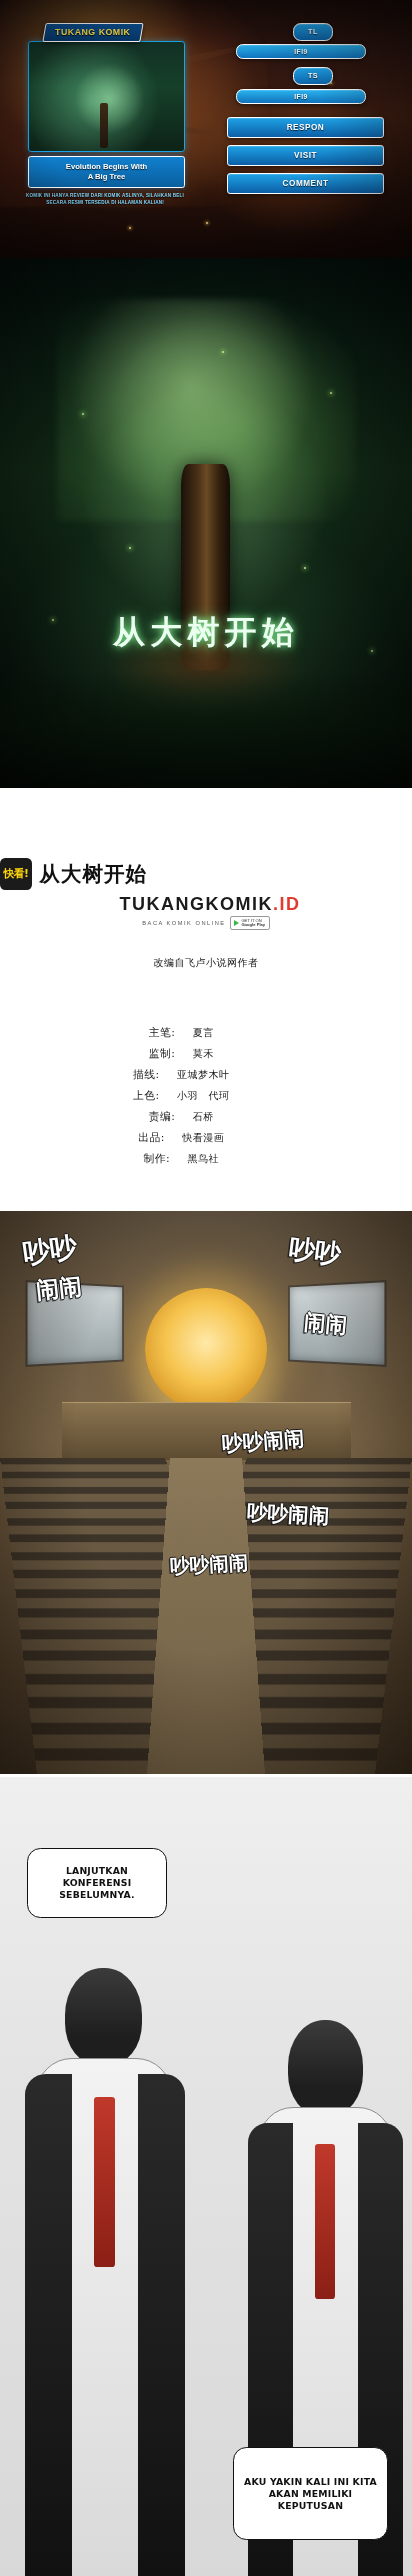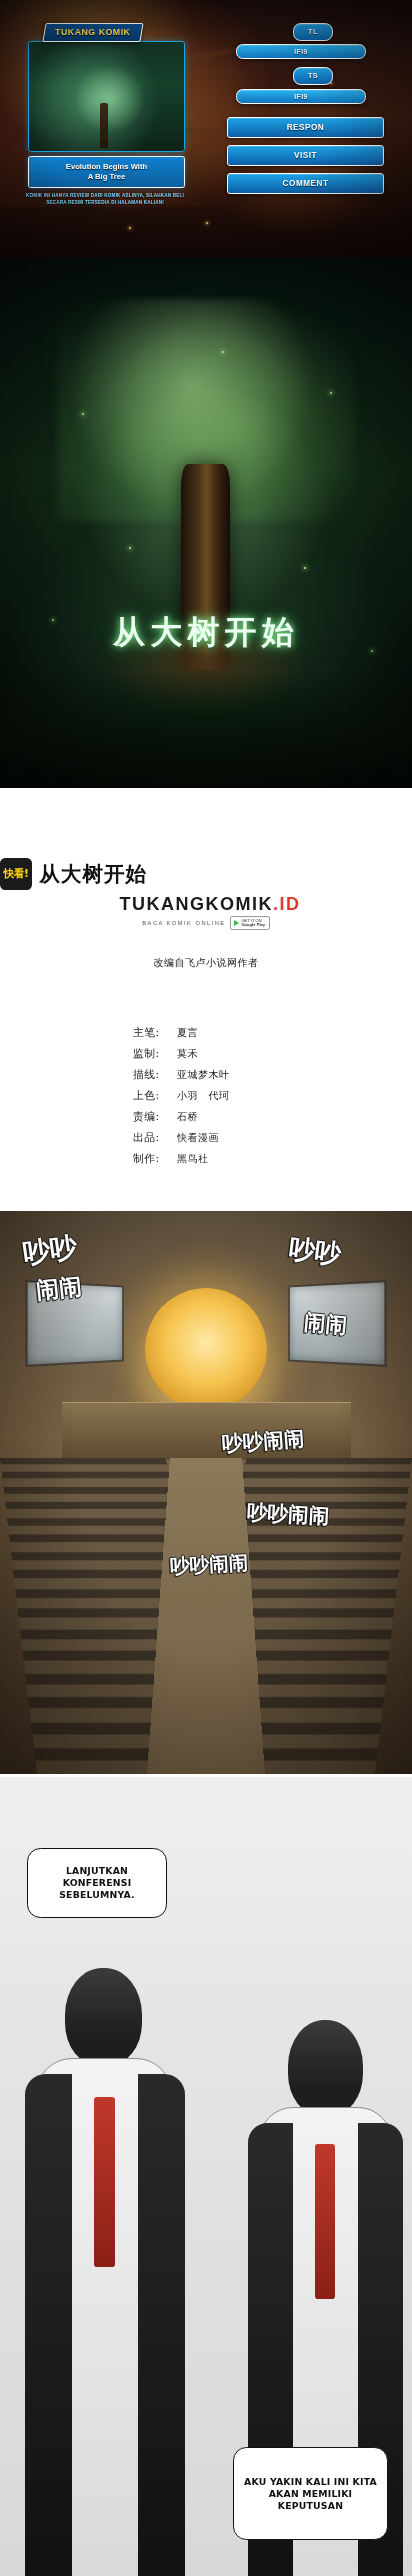"主笔:" .staff .row { justify-content: none -> center }
